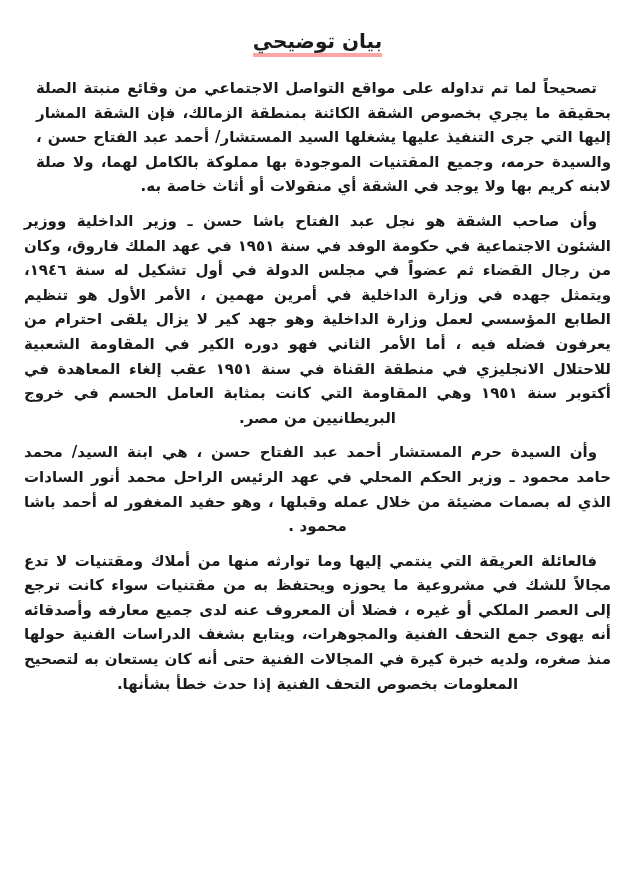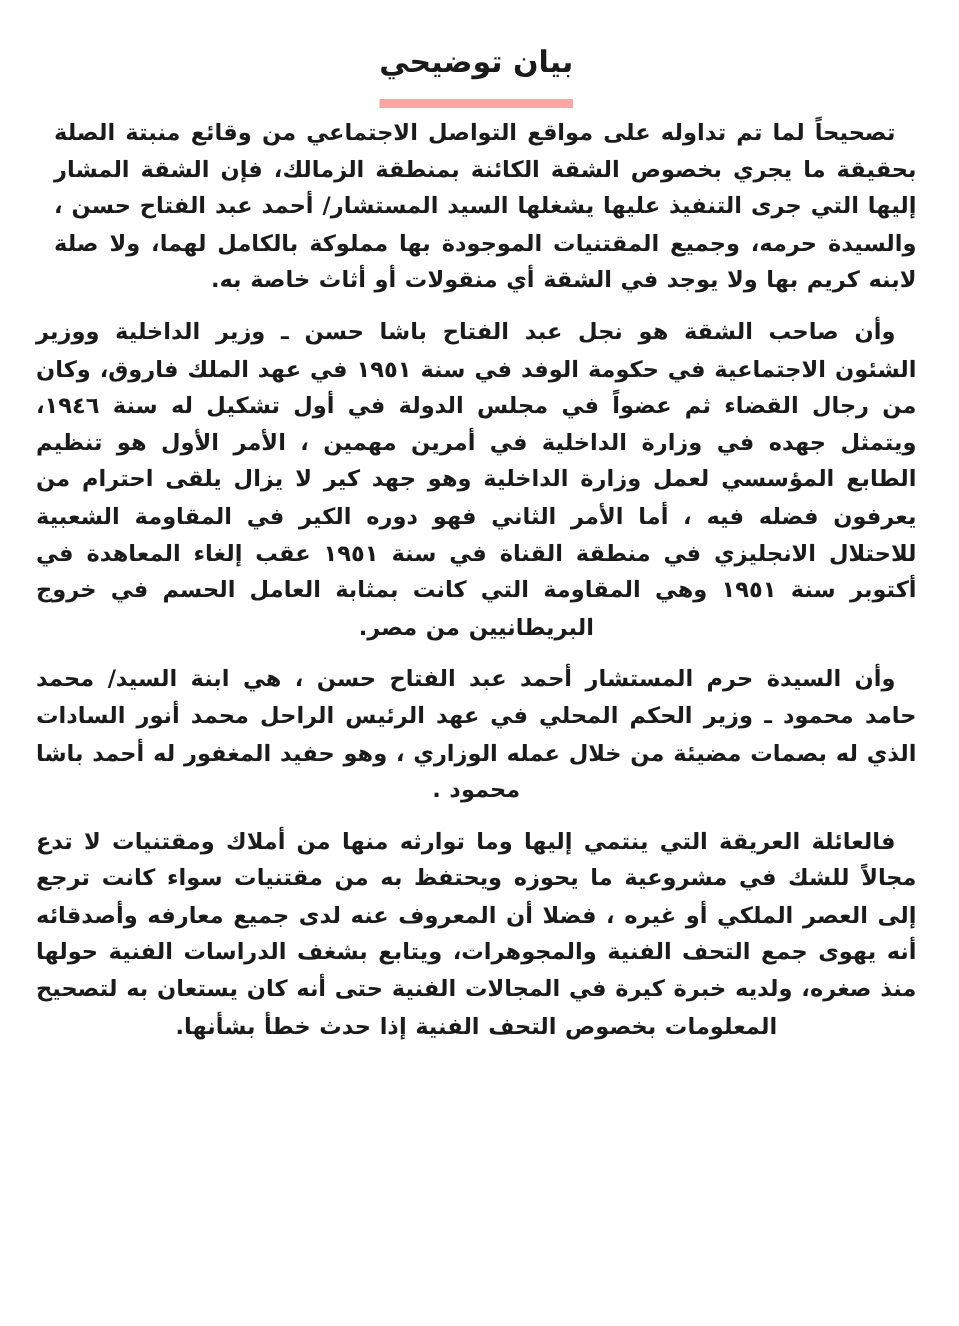"بيان توضيحي" .doc-title .underline { border-bottom: 6px solid #fca5a5 -> 4px solid #fca5a5; padding-bottom: 13px -> 0 }
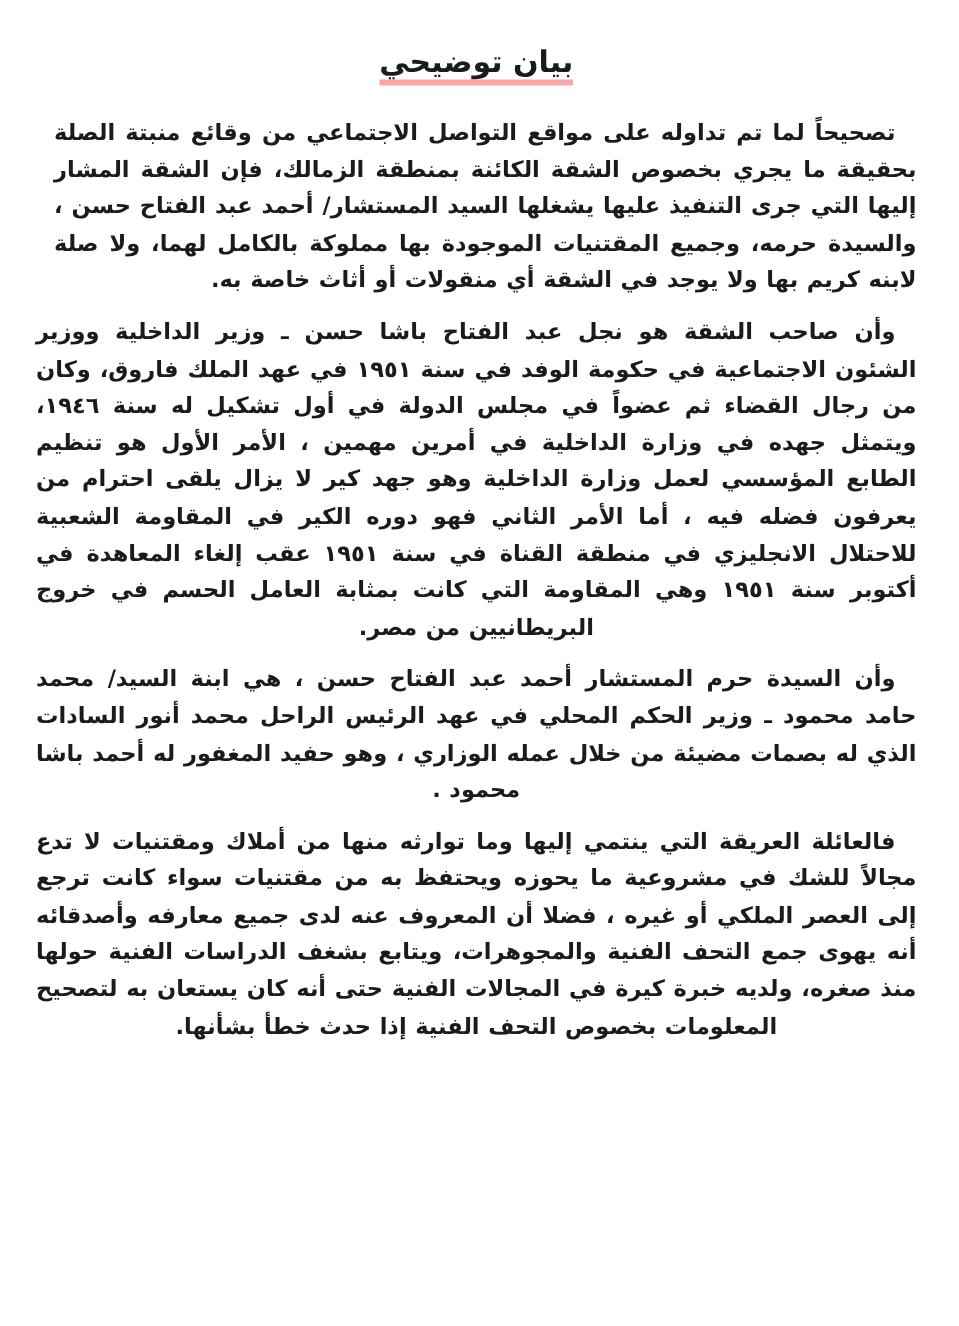"وأن السيدة حرم المستشار أحمد" p.para { text: الوزاري -> وقبلها }
